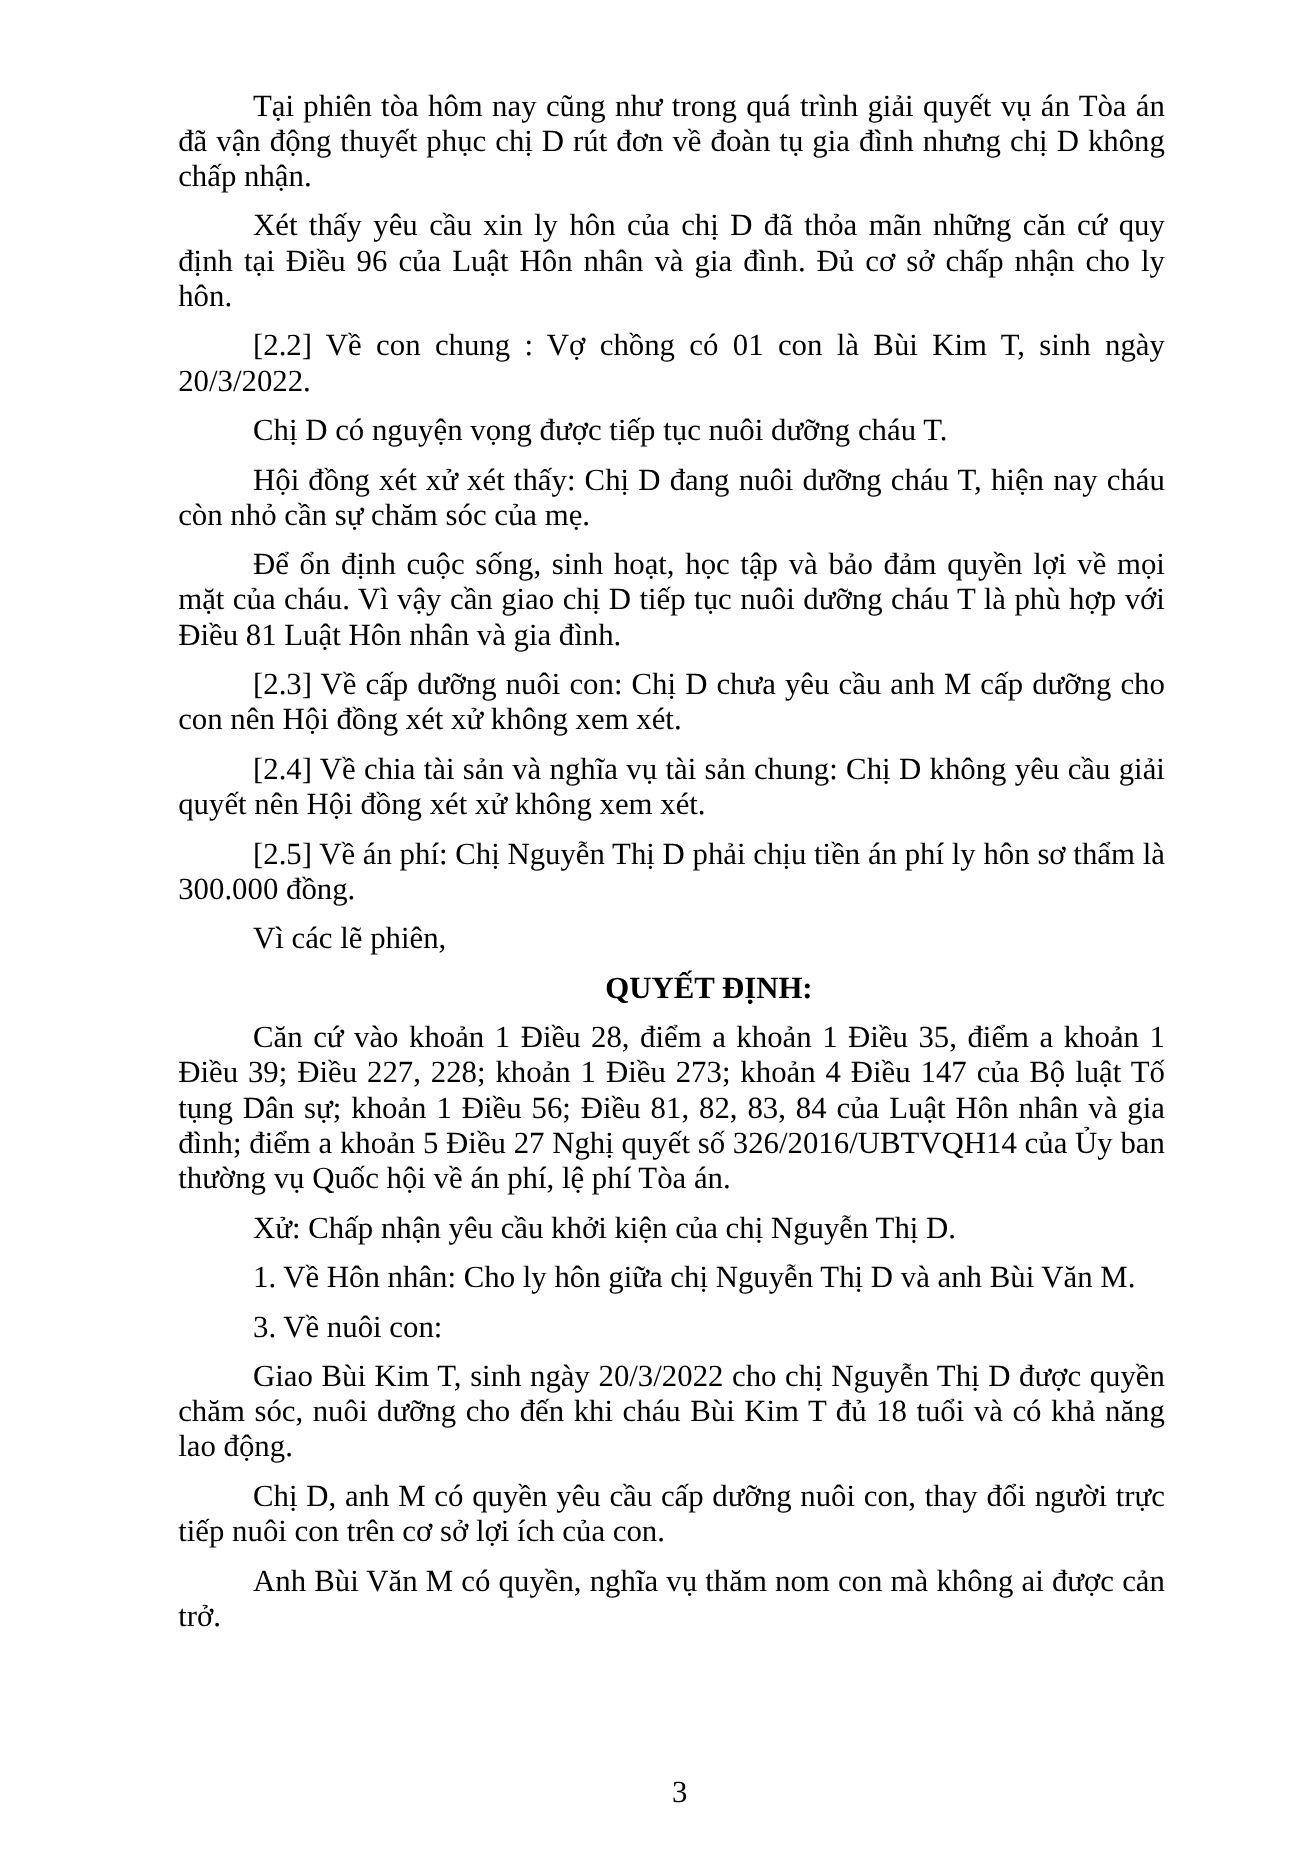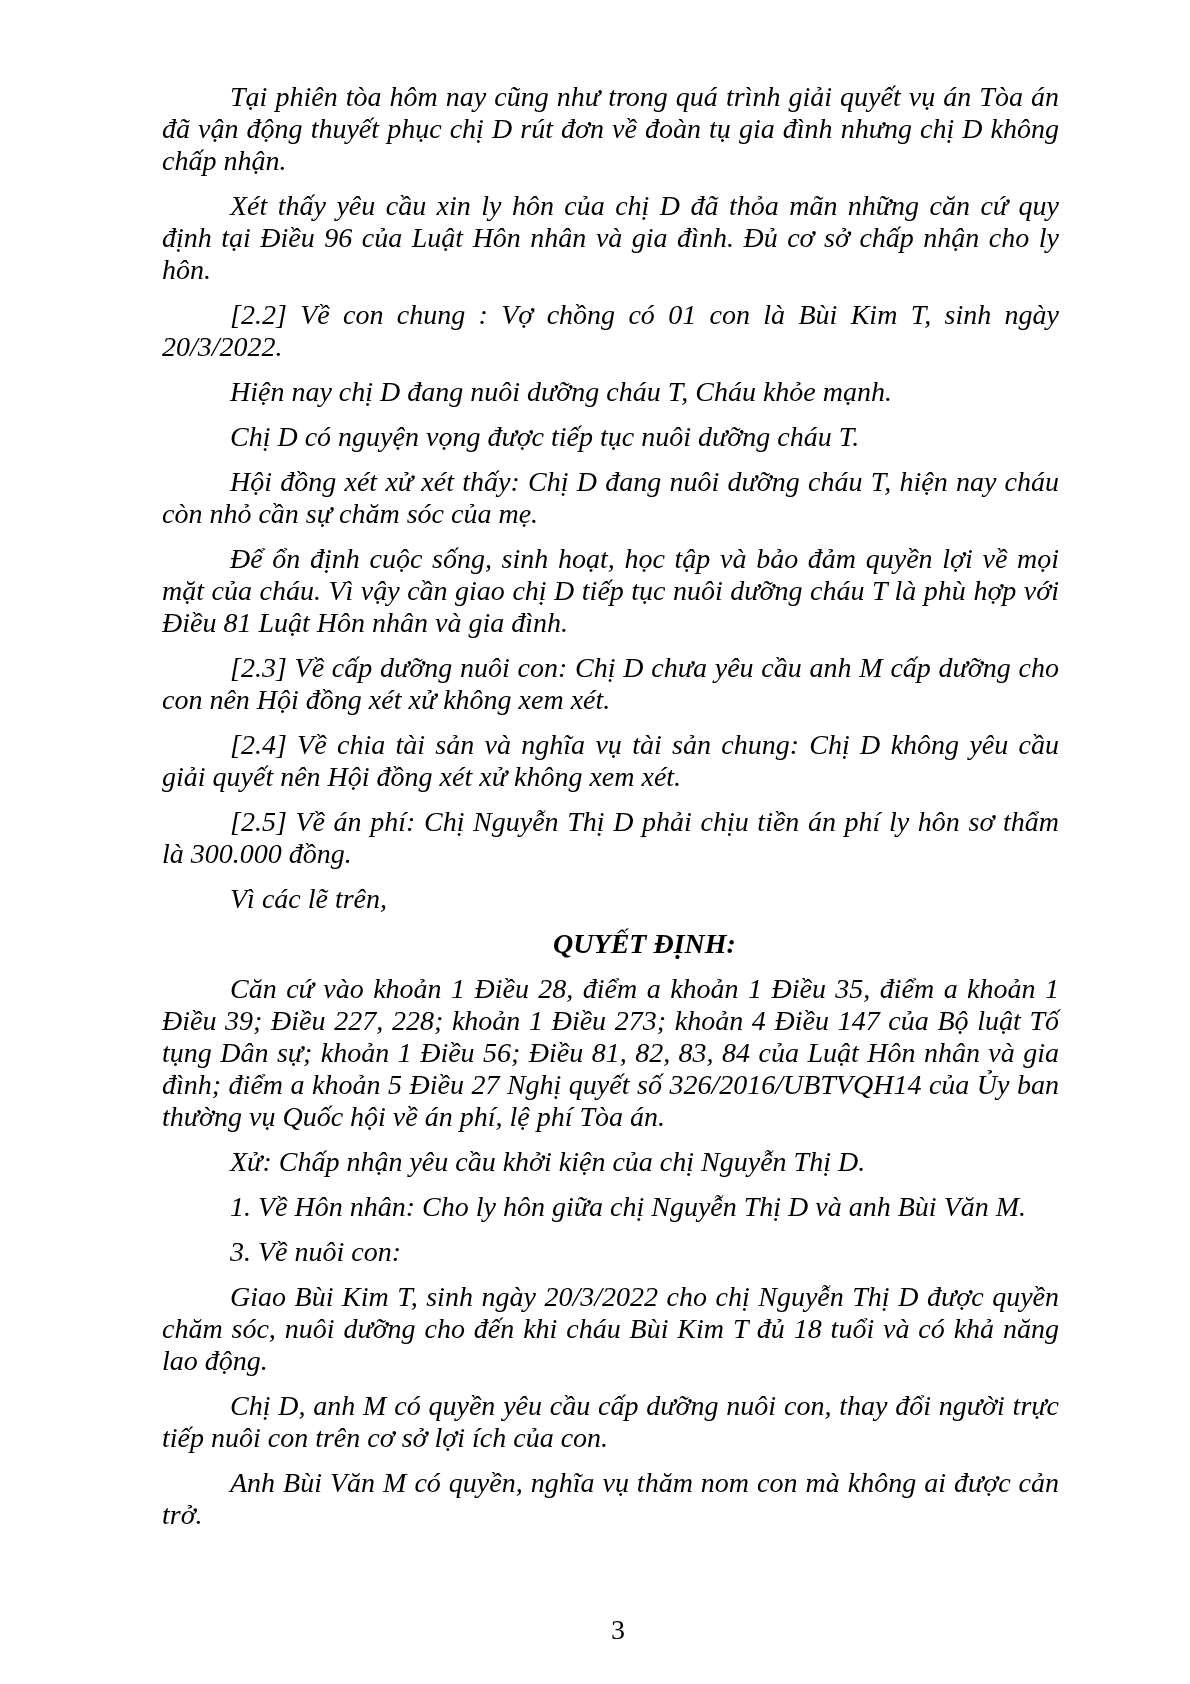"Tại phiên tòa hôm nay" .content p { font-style: italic -> none }
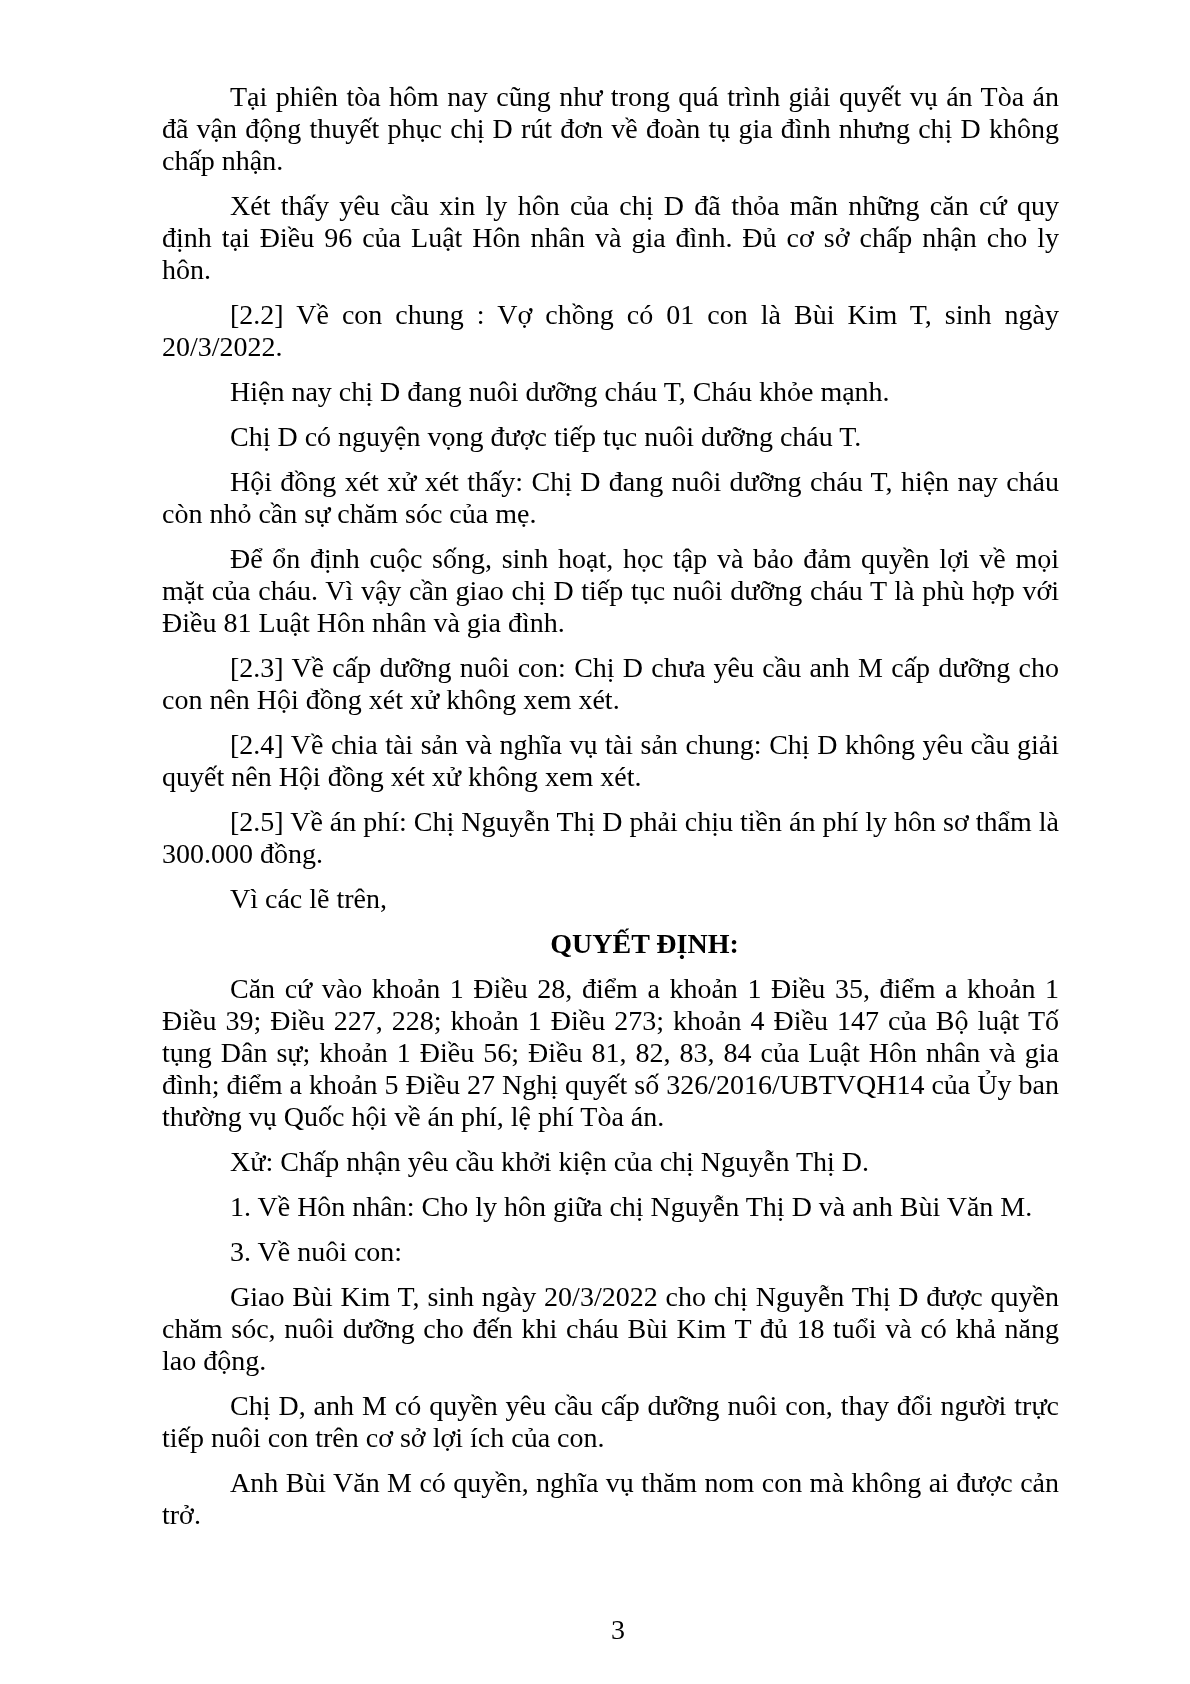"Hiện nay chị D đang" p { html: <p>Hiện nay chị D đang nuôi dưỡng cháu T, Cháu khỏe mạnh.</p> -> none }
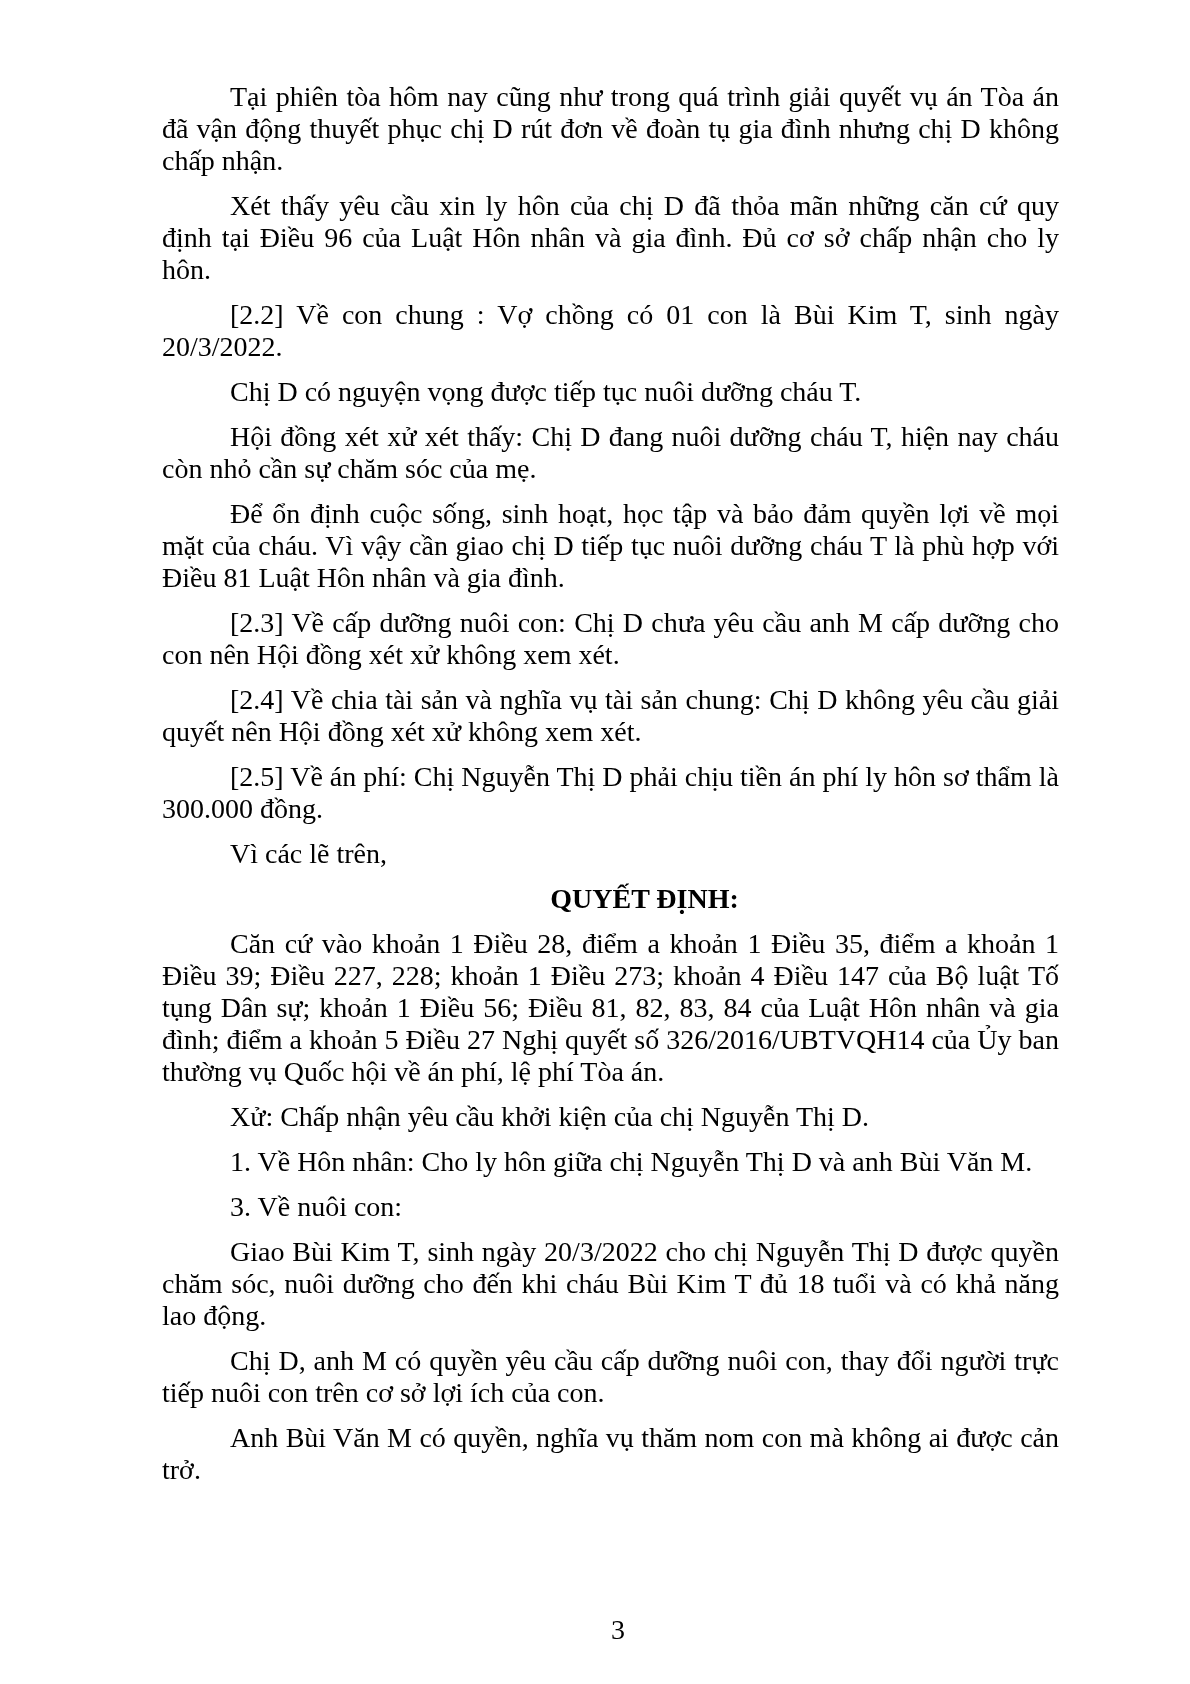"Vì các lẽ trên," p { text: trên -> phiên }
